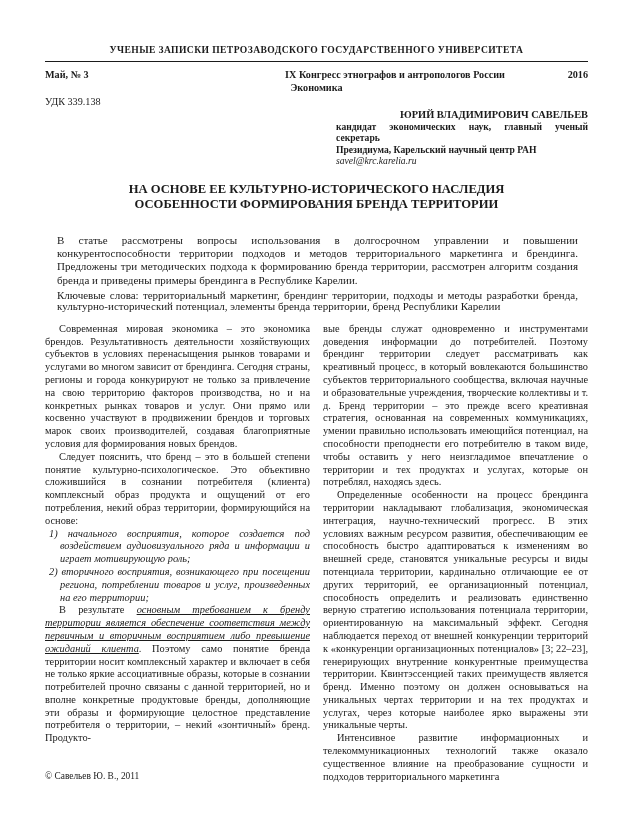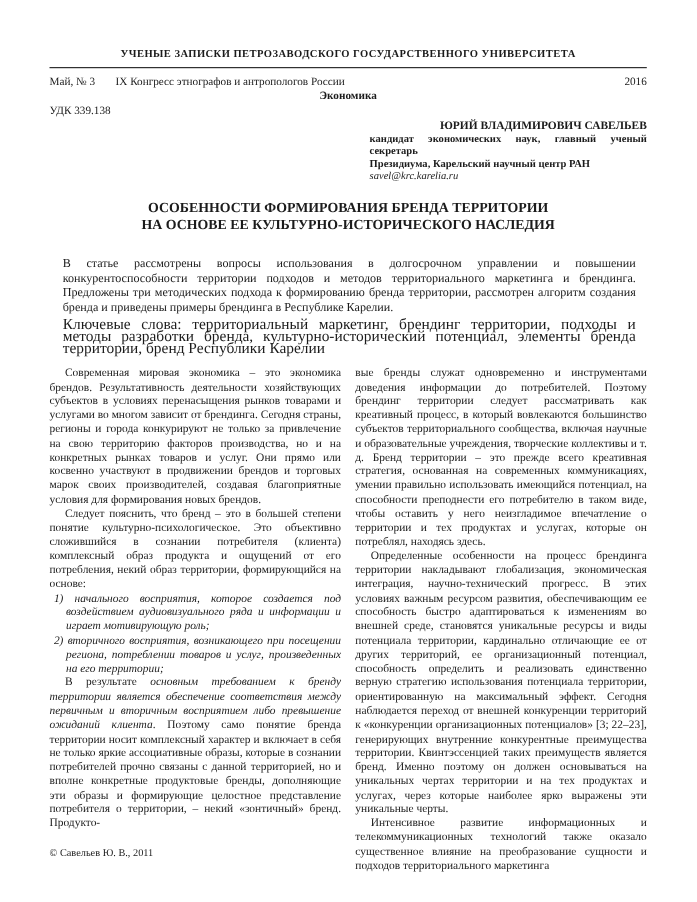"Май, № 3" .issue-row { font-weight: normal -> bold; gap: none -> 23px }
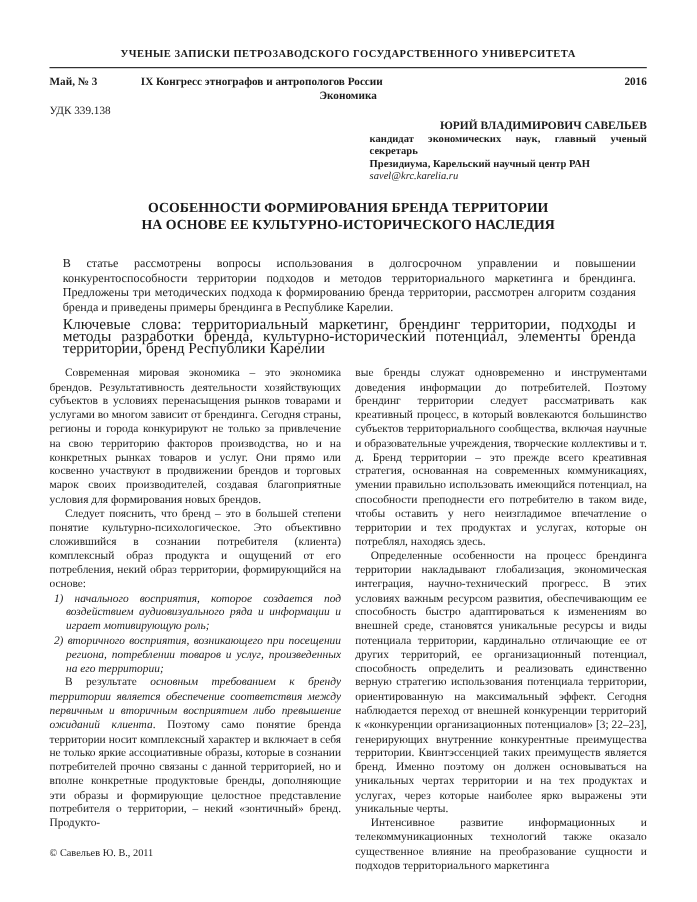"IX Конгресс этнографов и антропологов" .issue-row .center-cell { text-align: left -> right }
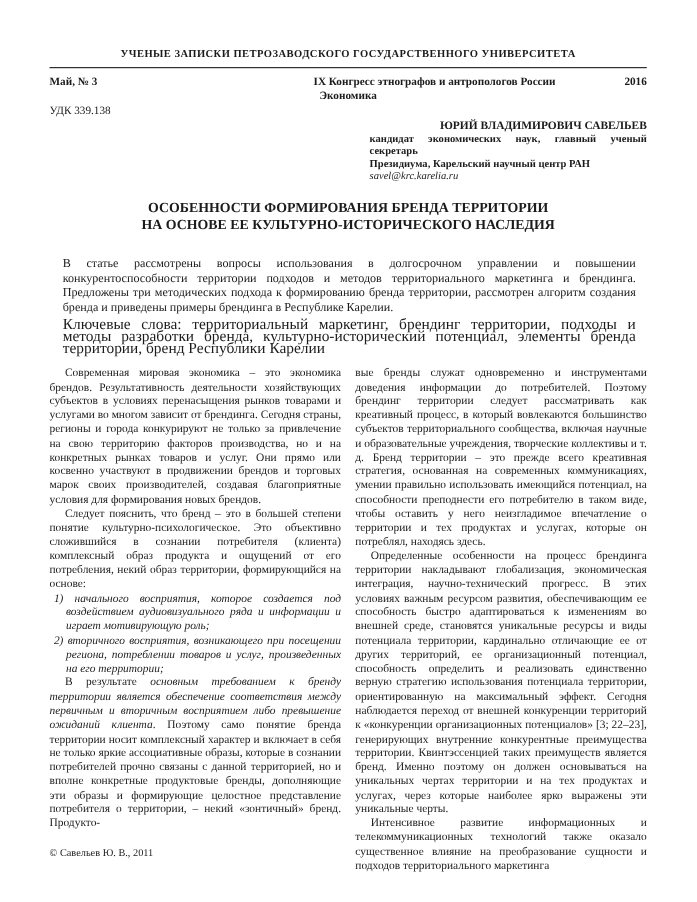"ОСОБЕННОСТИ ФОРМИРОВАНИЯ БРЕНДА" span { order: before "НА ОСНОВЕ ЕЕ КУЛЬТУРНО-ИСТОРИЧЕСКОГО" -> after "НА ОСНОВЕ ЕЕ КУЛЬТУРНО-ИСТОРИЧЕСКОГО" }
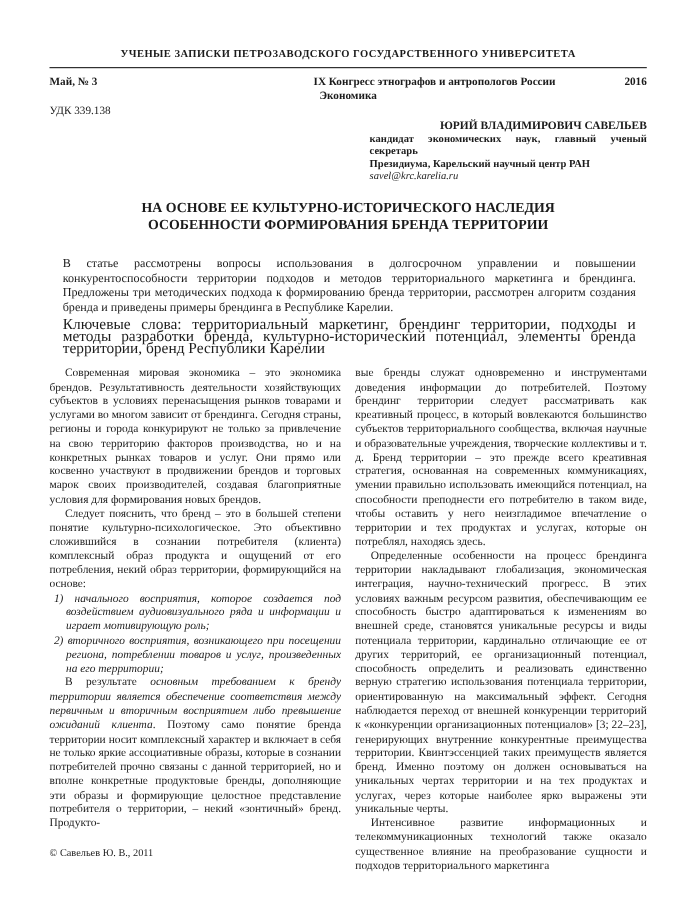"Ключевые слова: территориальный" .keywords { font-size: 14px -> 11px }
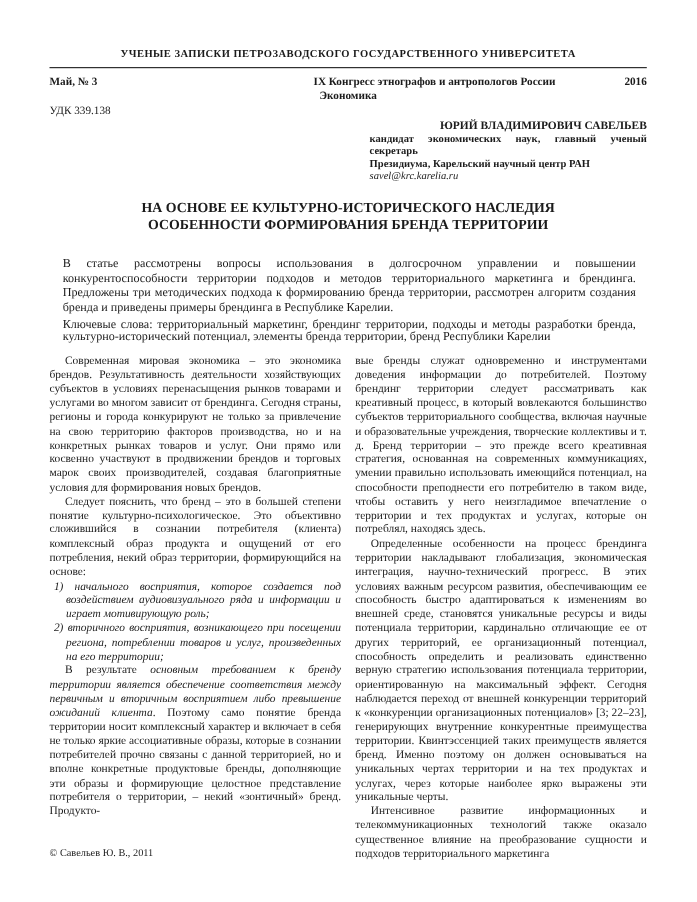"основным требованием к бренду территории" .em { text-decoration: none -> underline }
